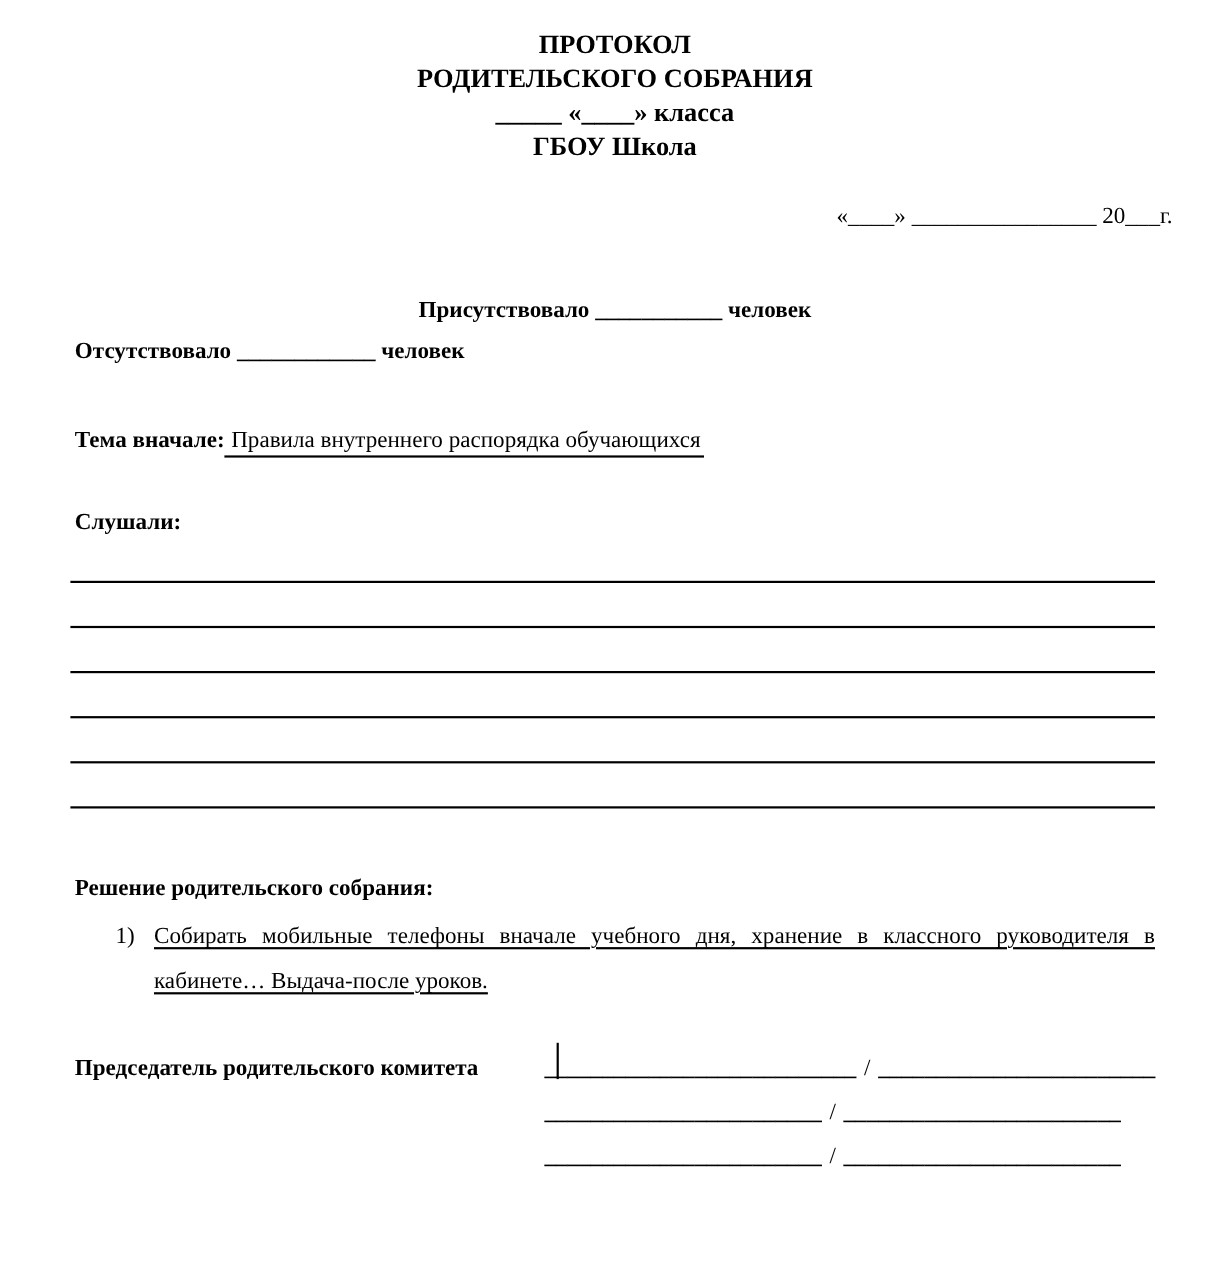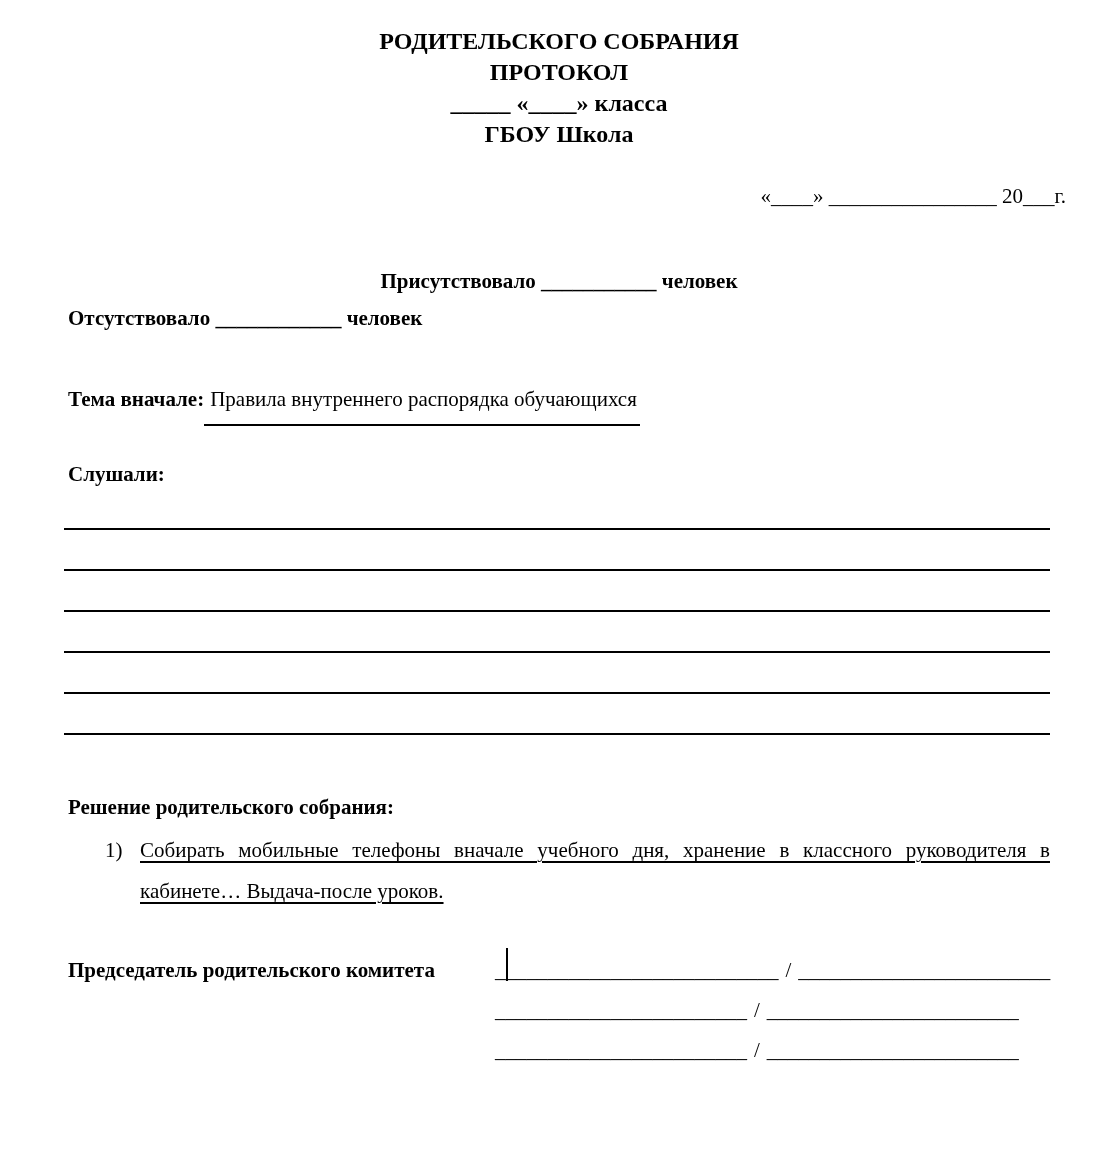"РОДИТЕЛЬСКОГО СОБРАНИЯ" div { order: before "ПРОТОКОЛ" -> after "ПРОТОКОЛ" }
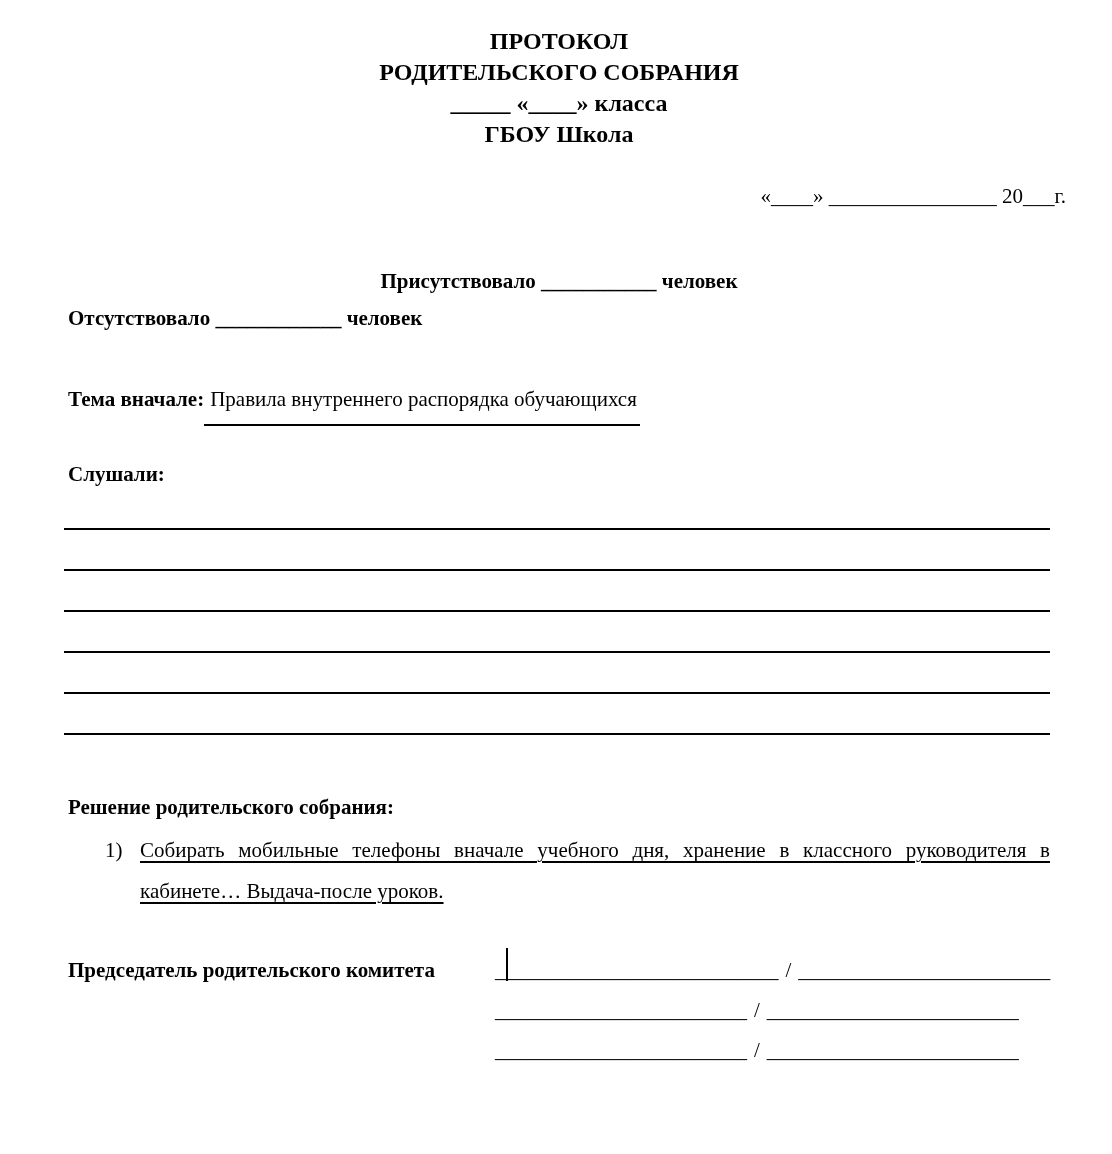"Правила внутреннего распорядка" .topic-value { padding: 0 3px 13px 6px -> 0 3px 3px 6px }
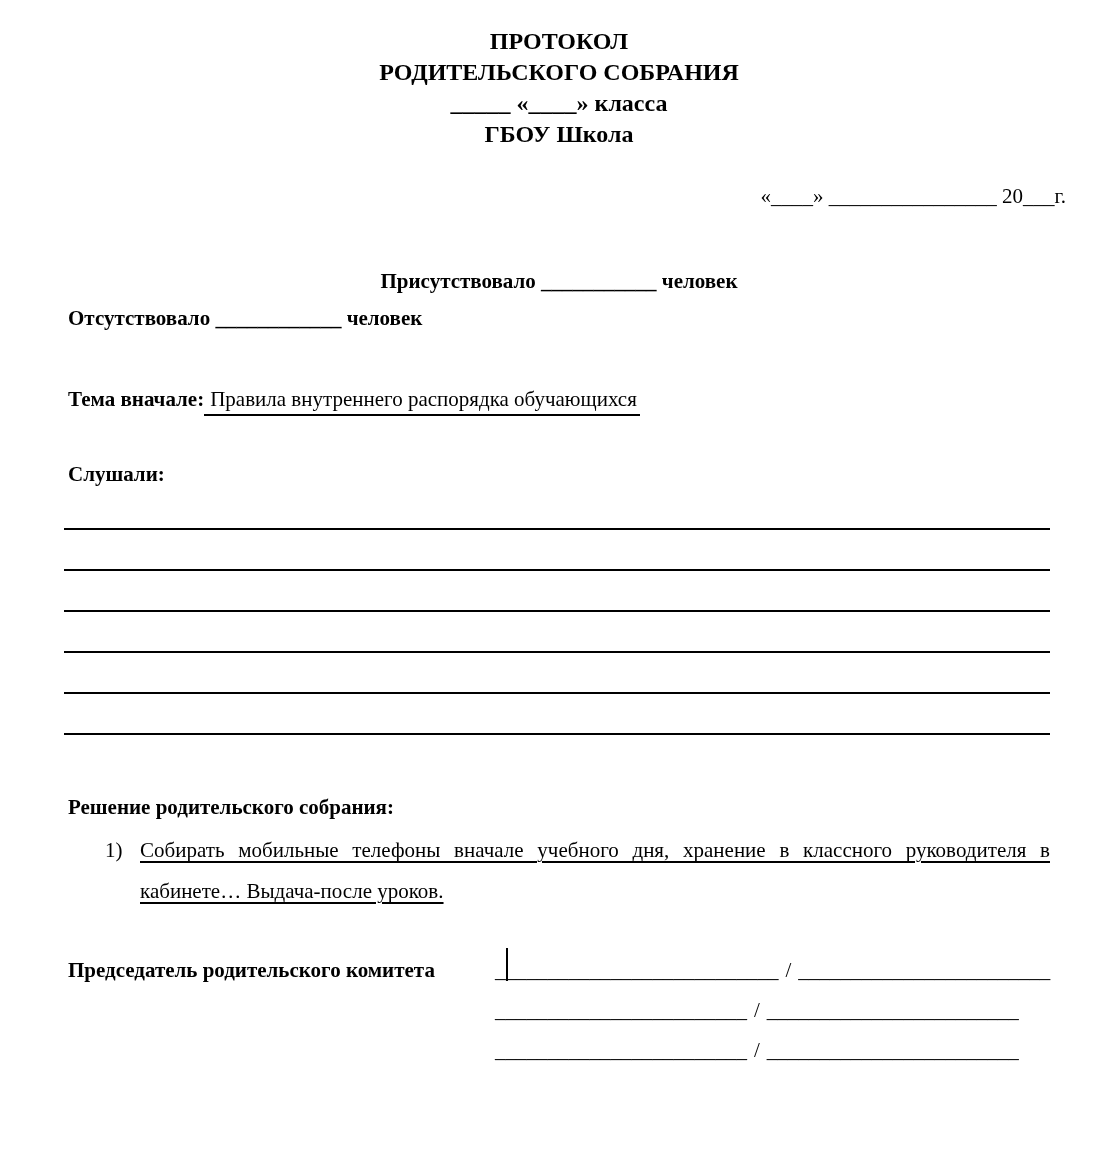"___________________________" .sig-blank { font-weight: normal -> bold }
